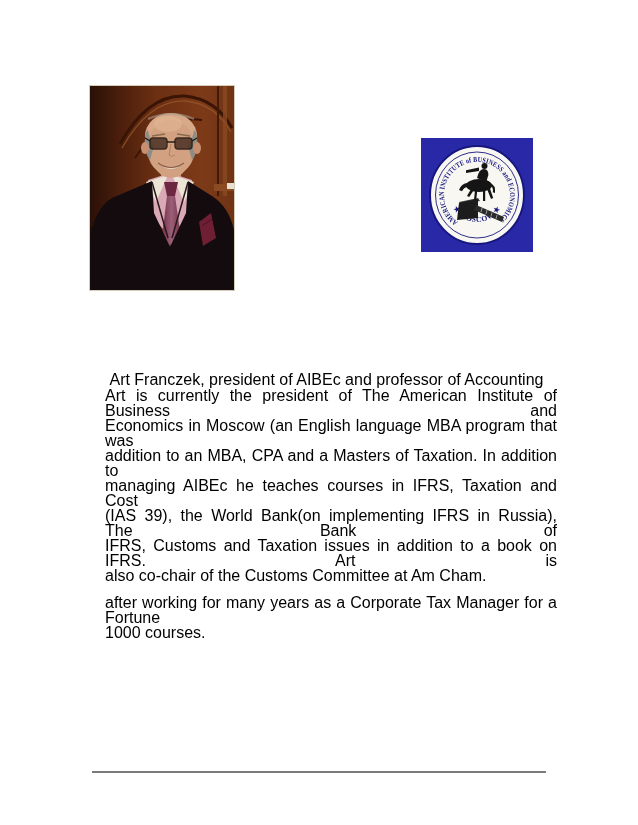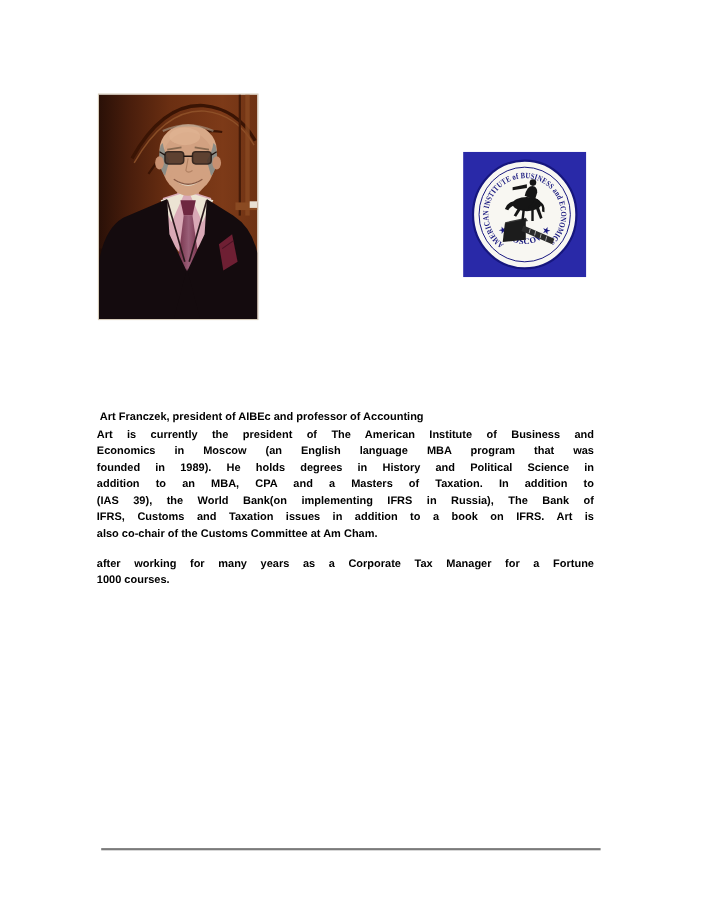"Art Franczek, president of AIBEc" .textcol { font-size: 10px -> 16px; font-weight: bold -> normal; left: 88px -> 105px }
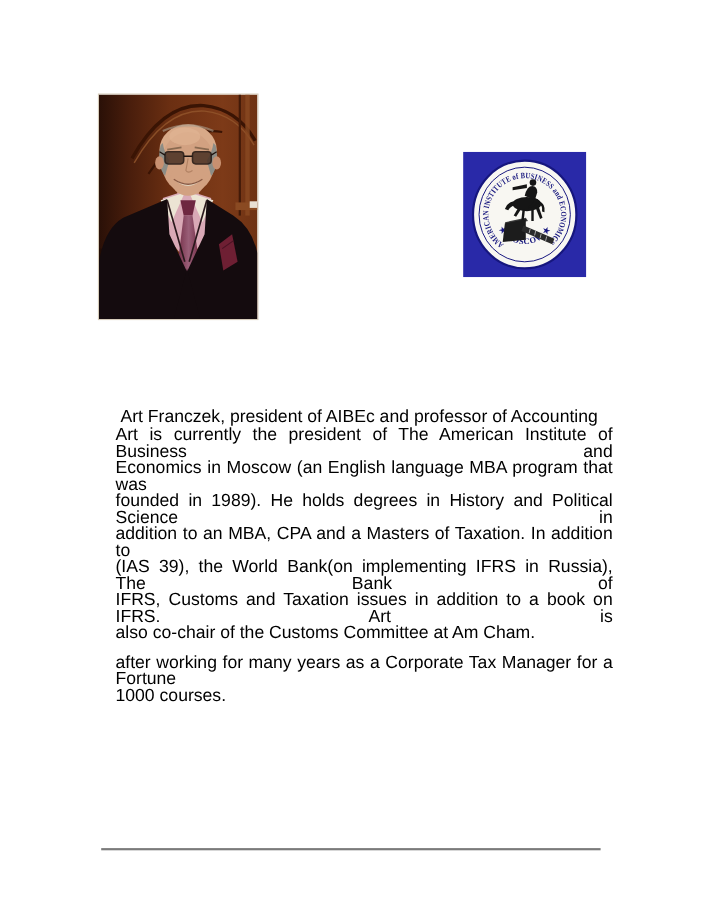"founded in 1989). He holds" div.line { html: <div>founded in 1989). He holds degrees in History and Political Science in</div> -> none }
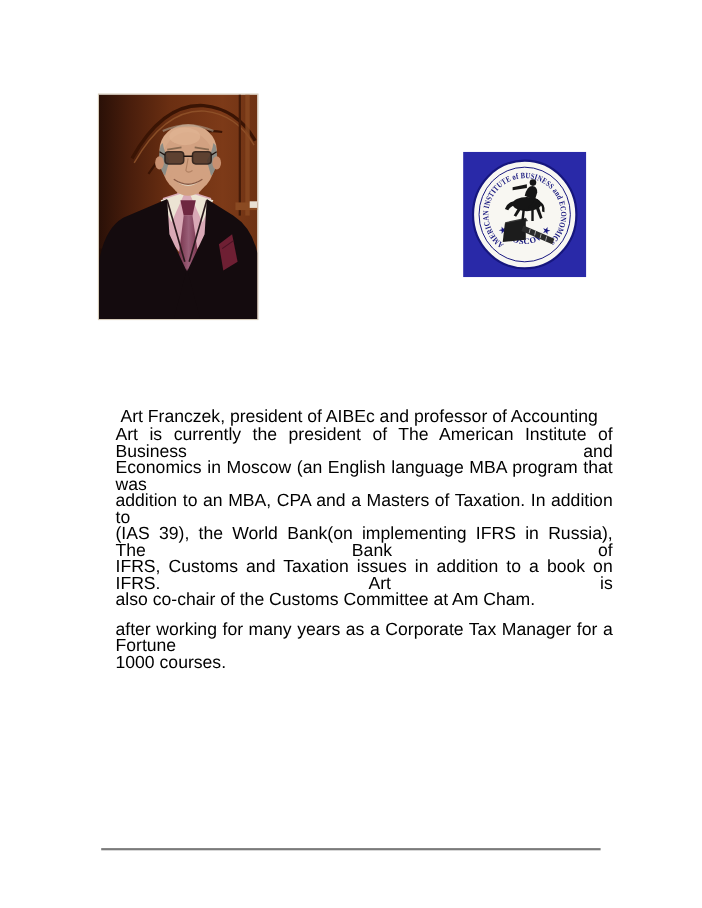"managing AIBEc he teaches courses" div.line { html: none -> <div>managing AIBEc he teaches courses in IFRS, Taxation and Cost</div> }
